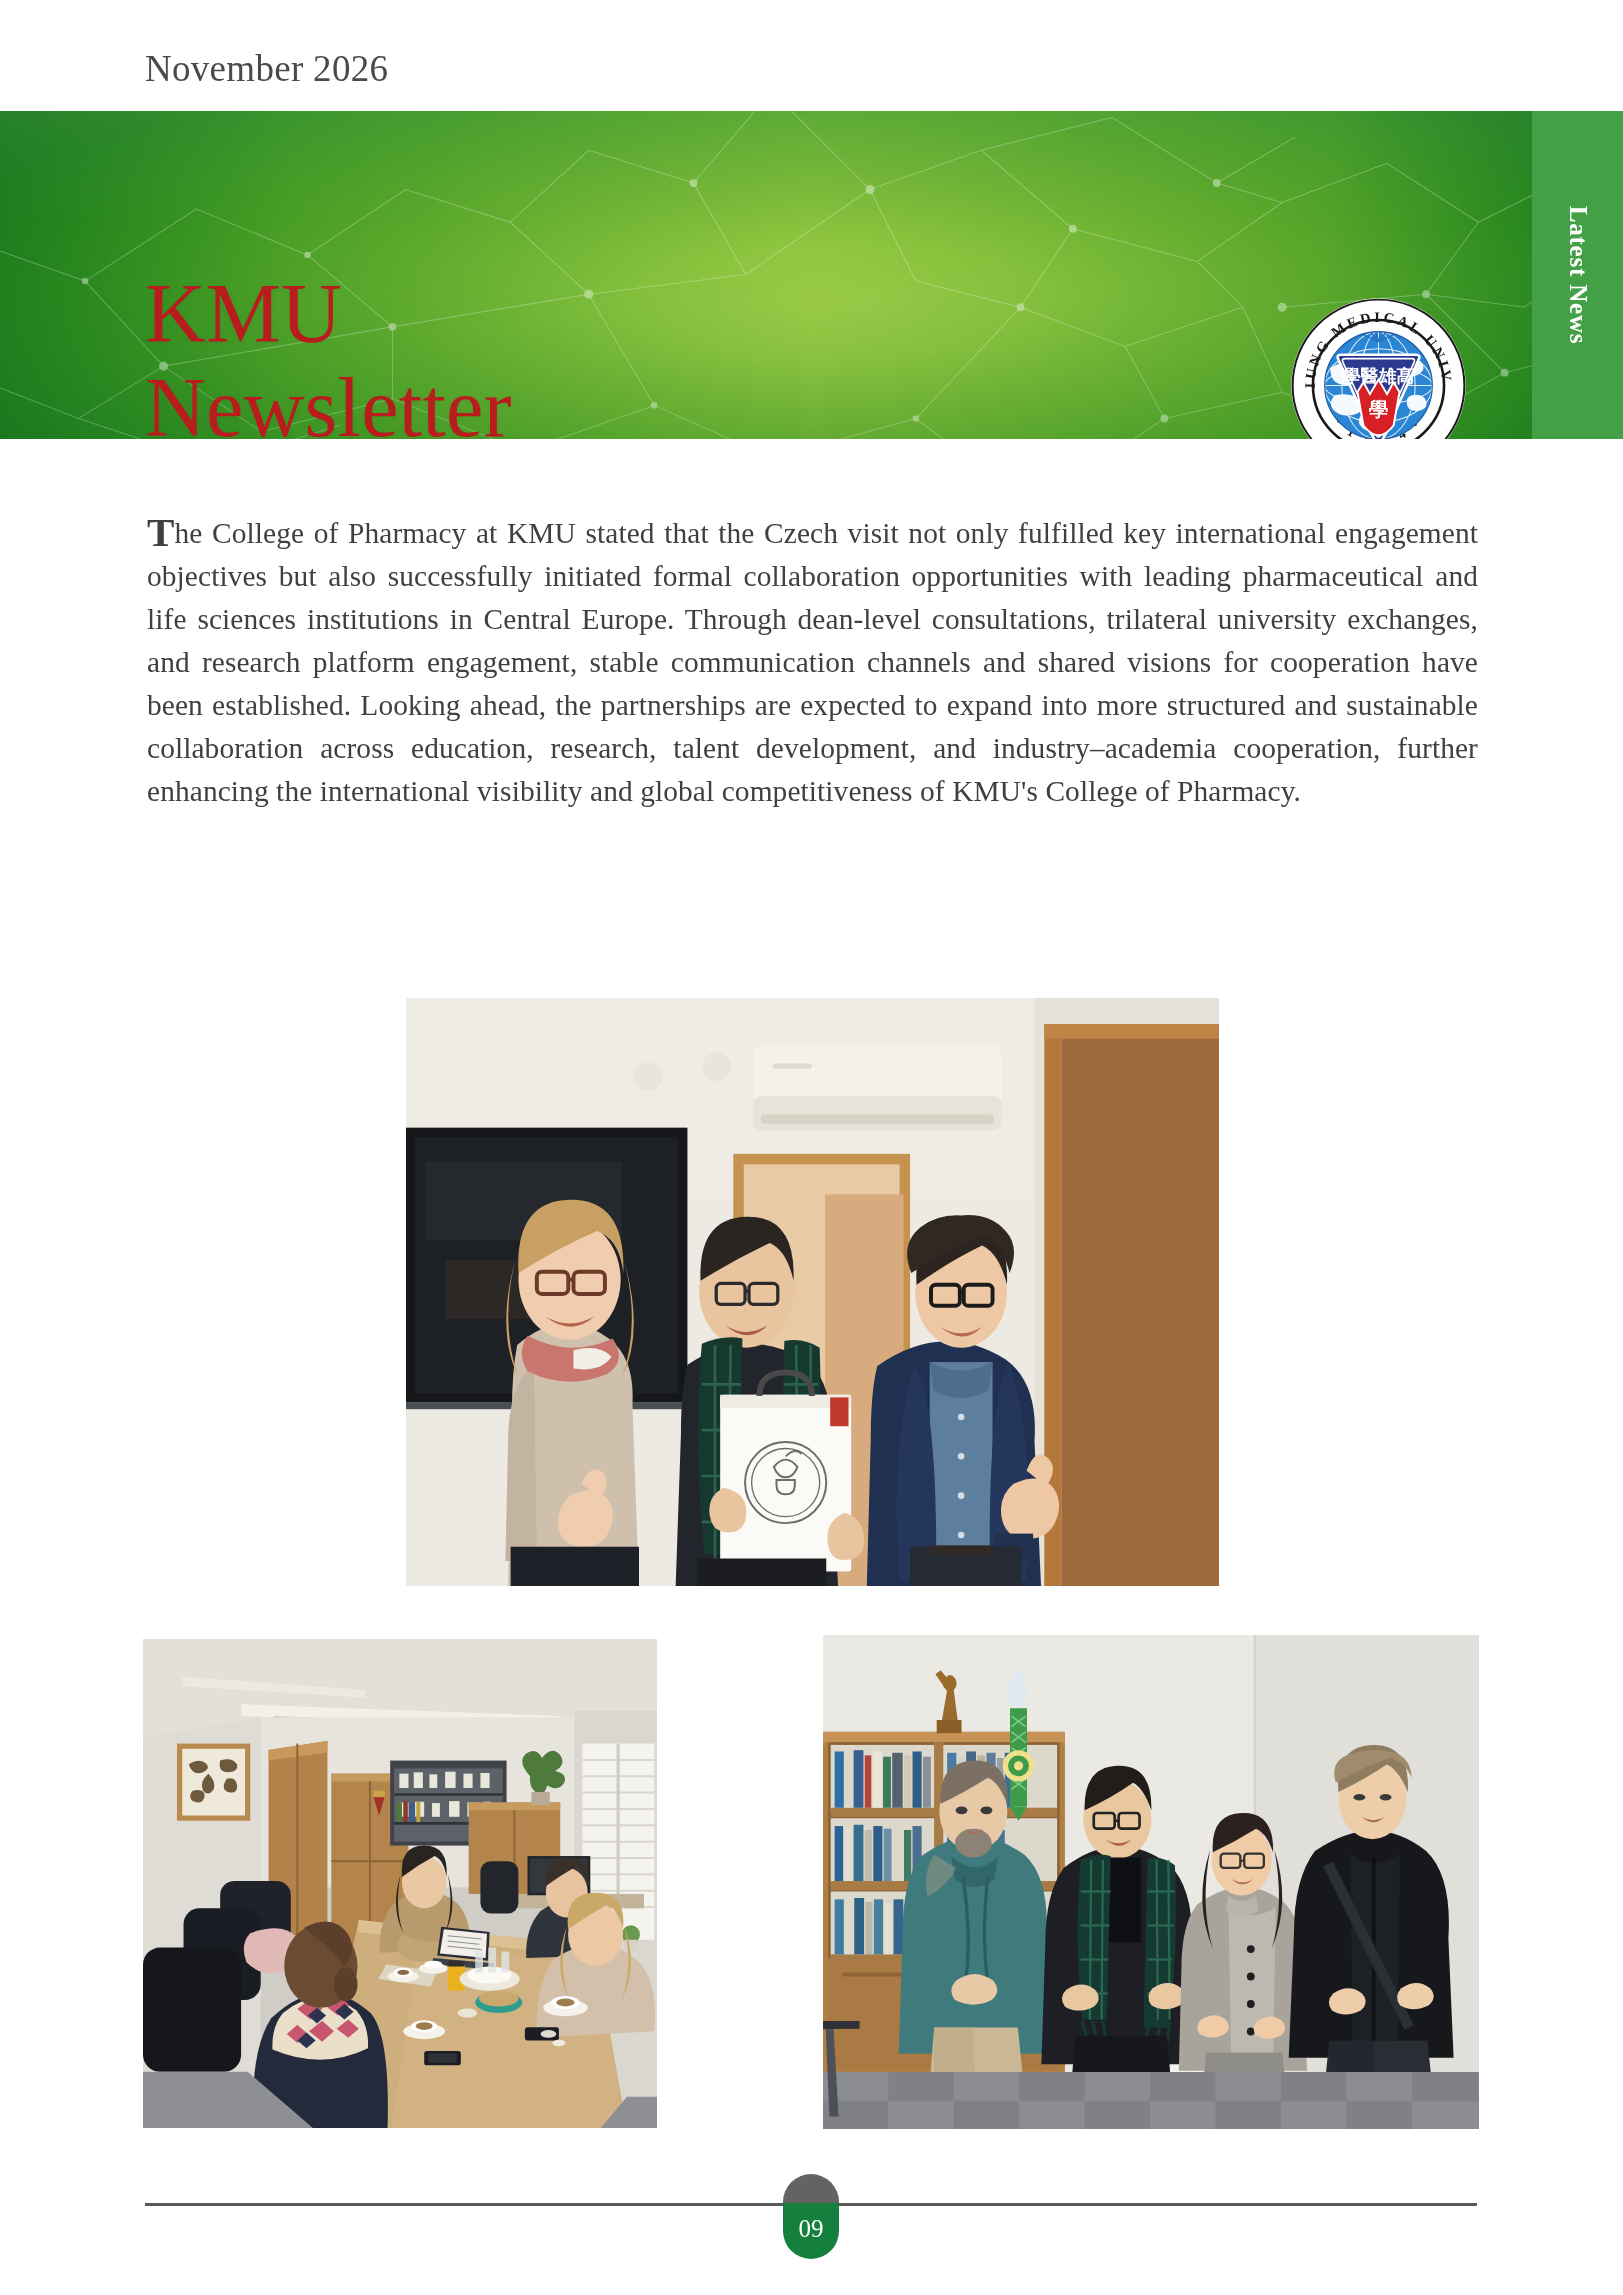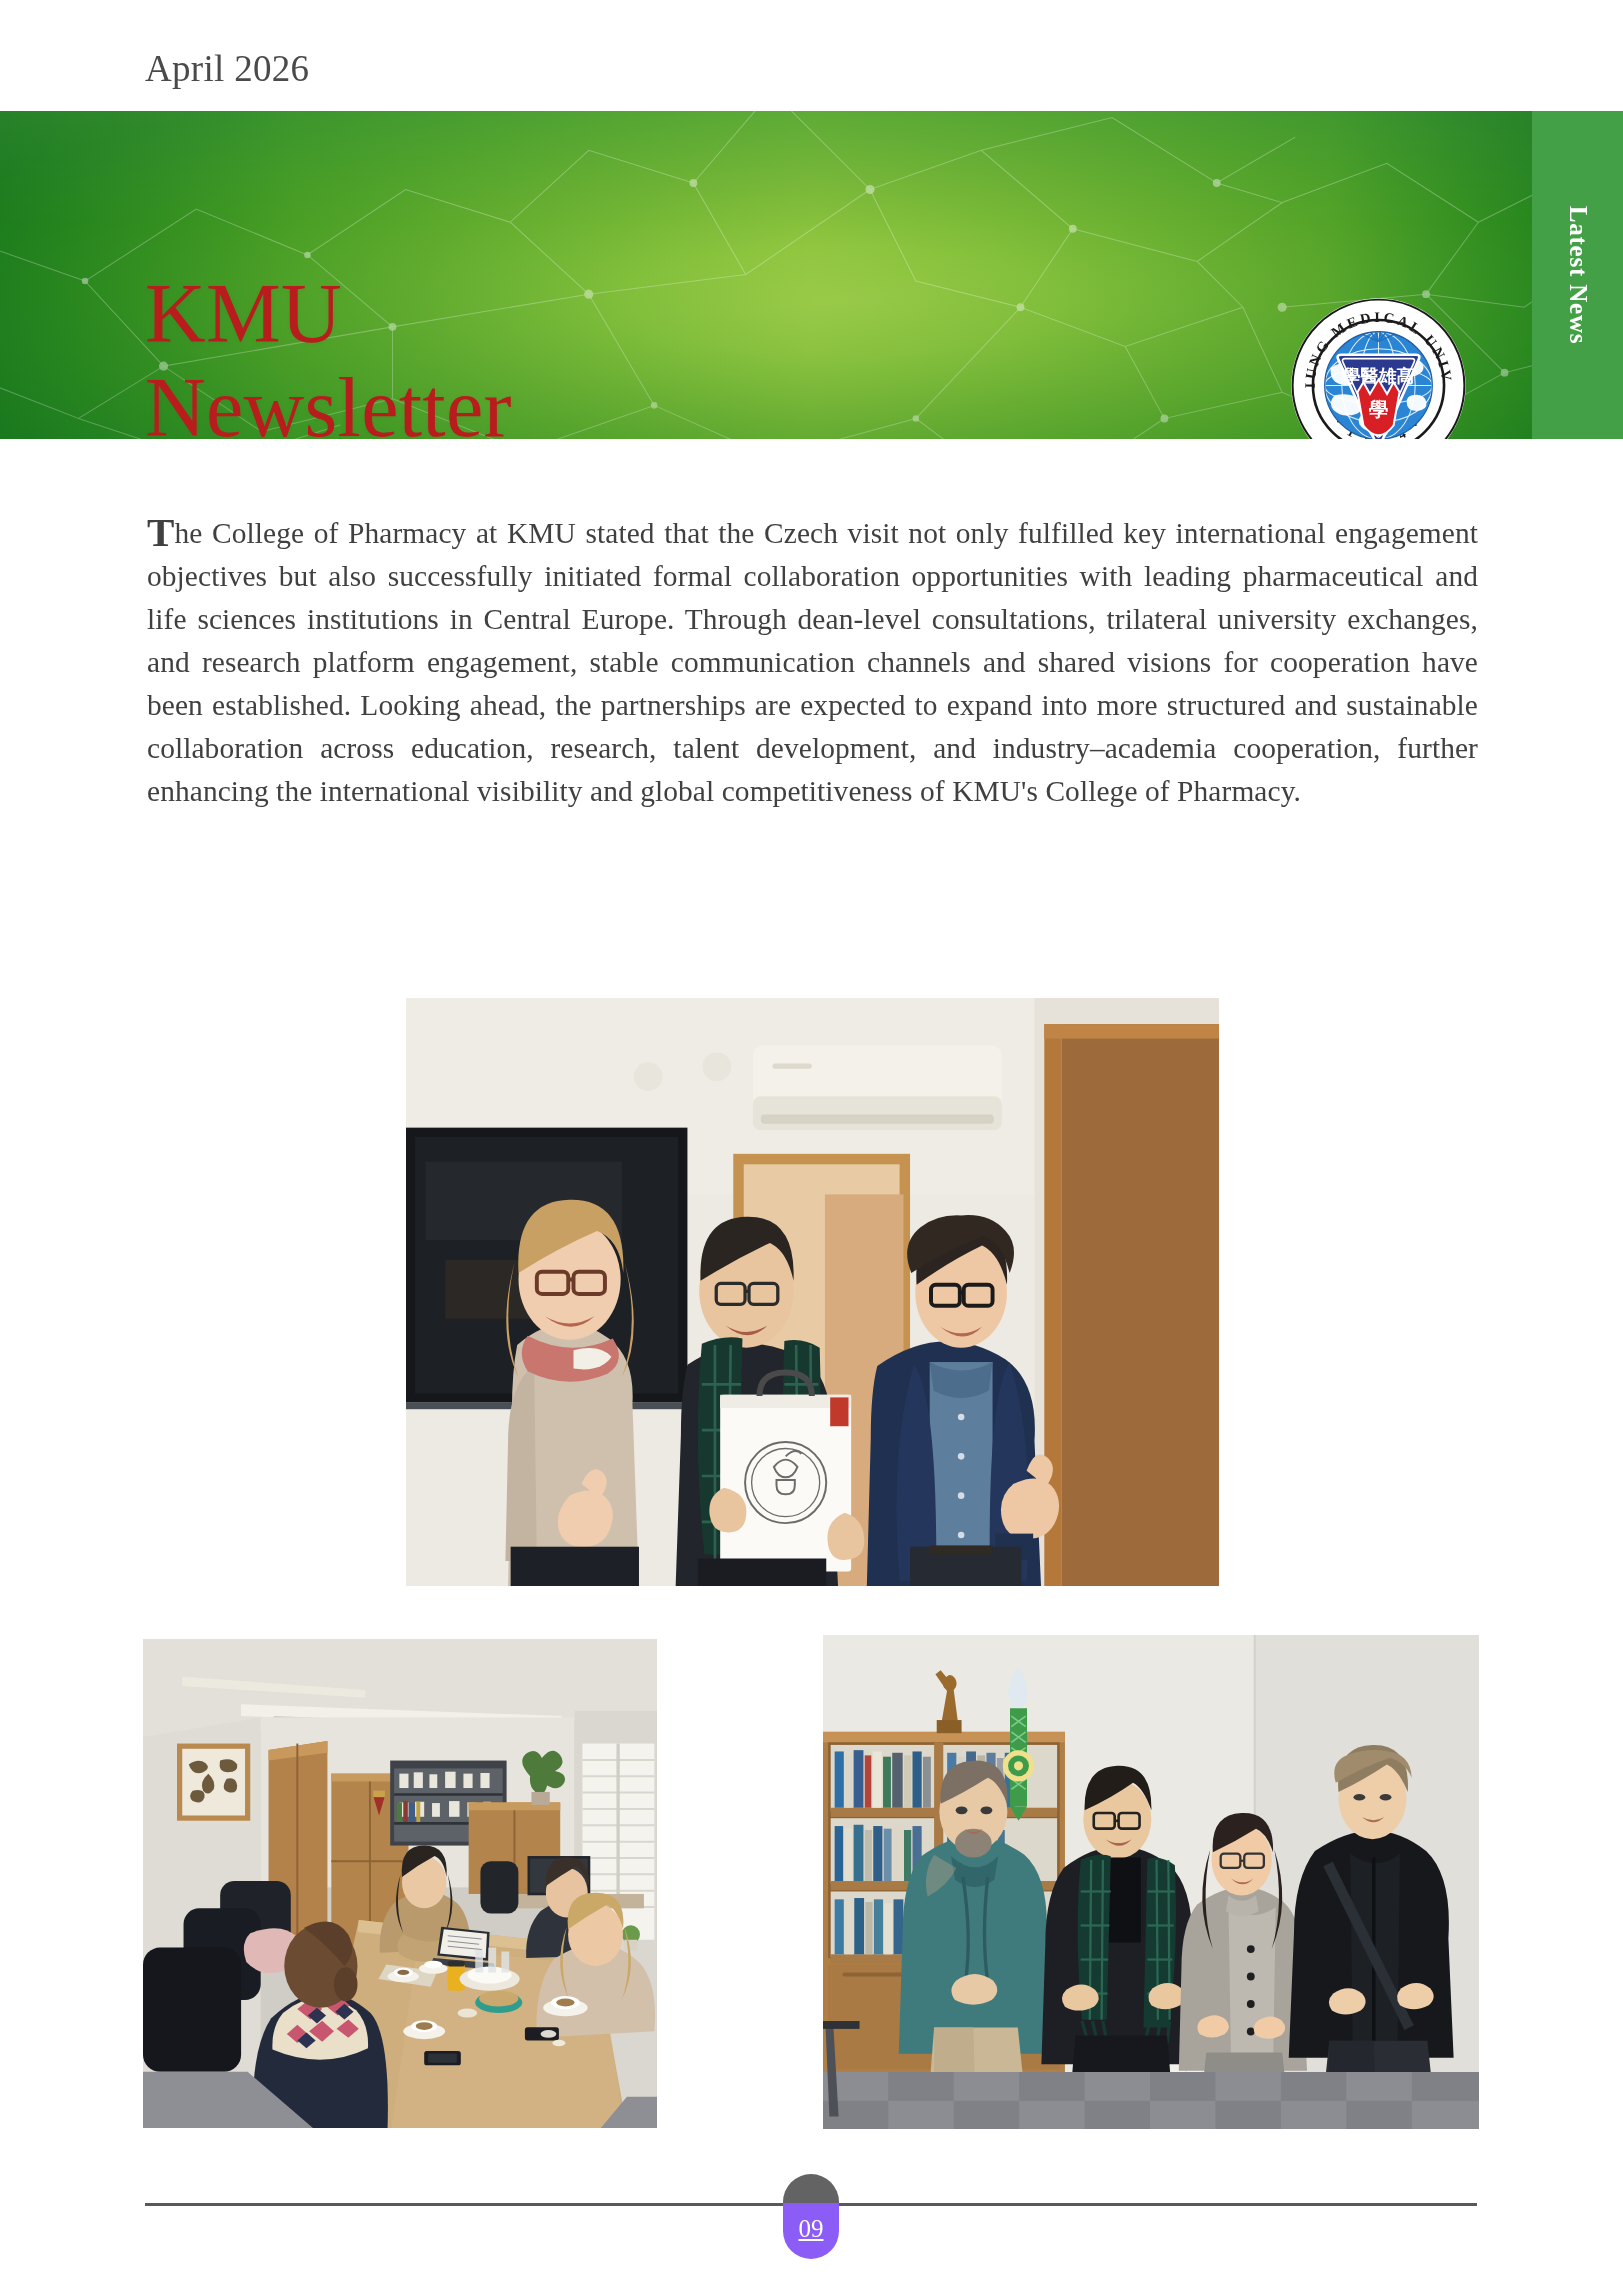"April 2026" div { text: April -> November }
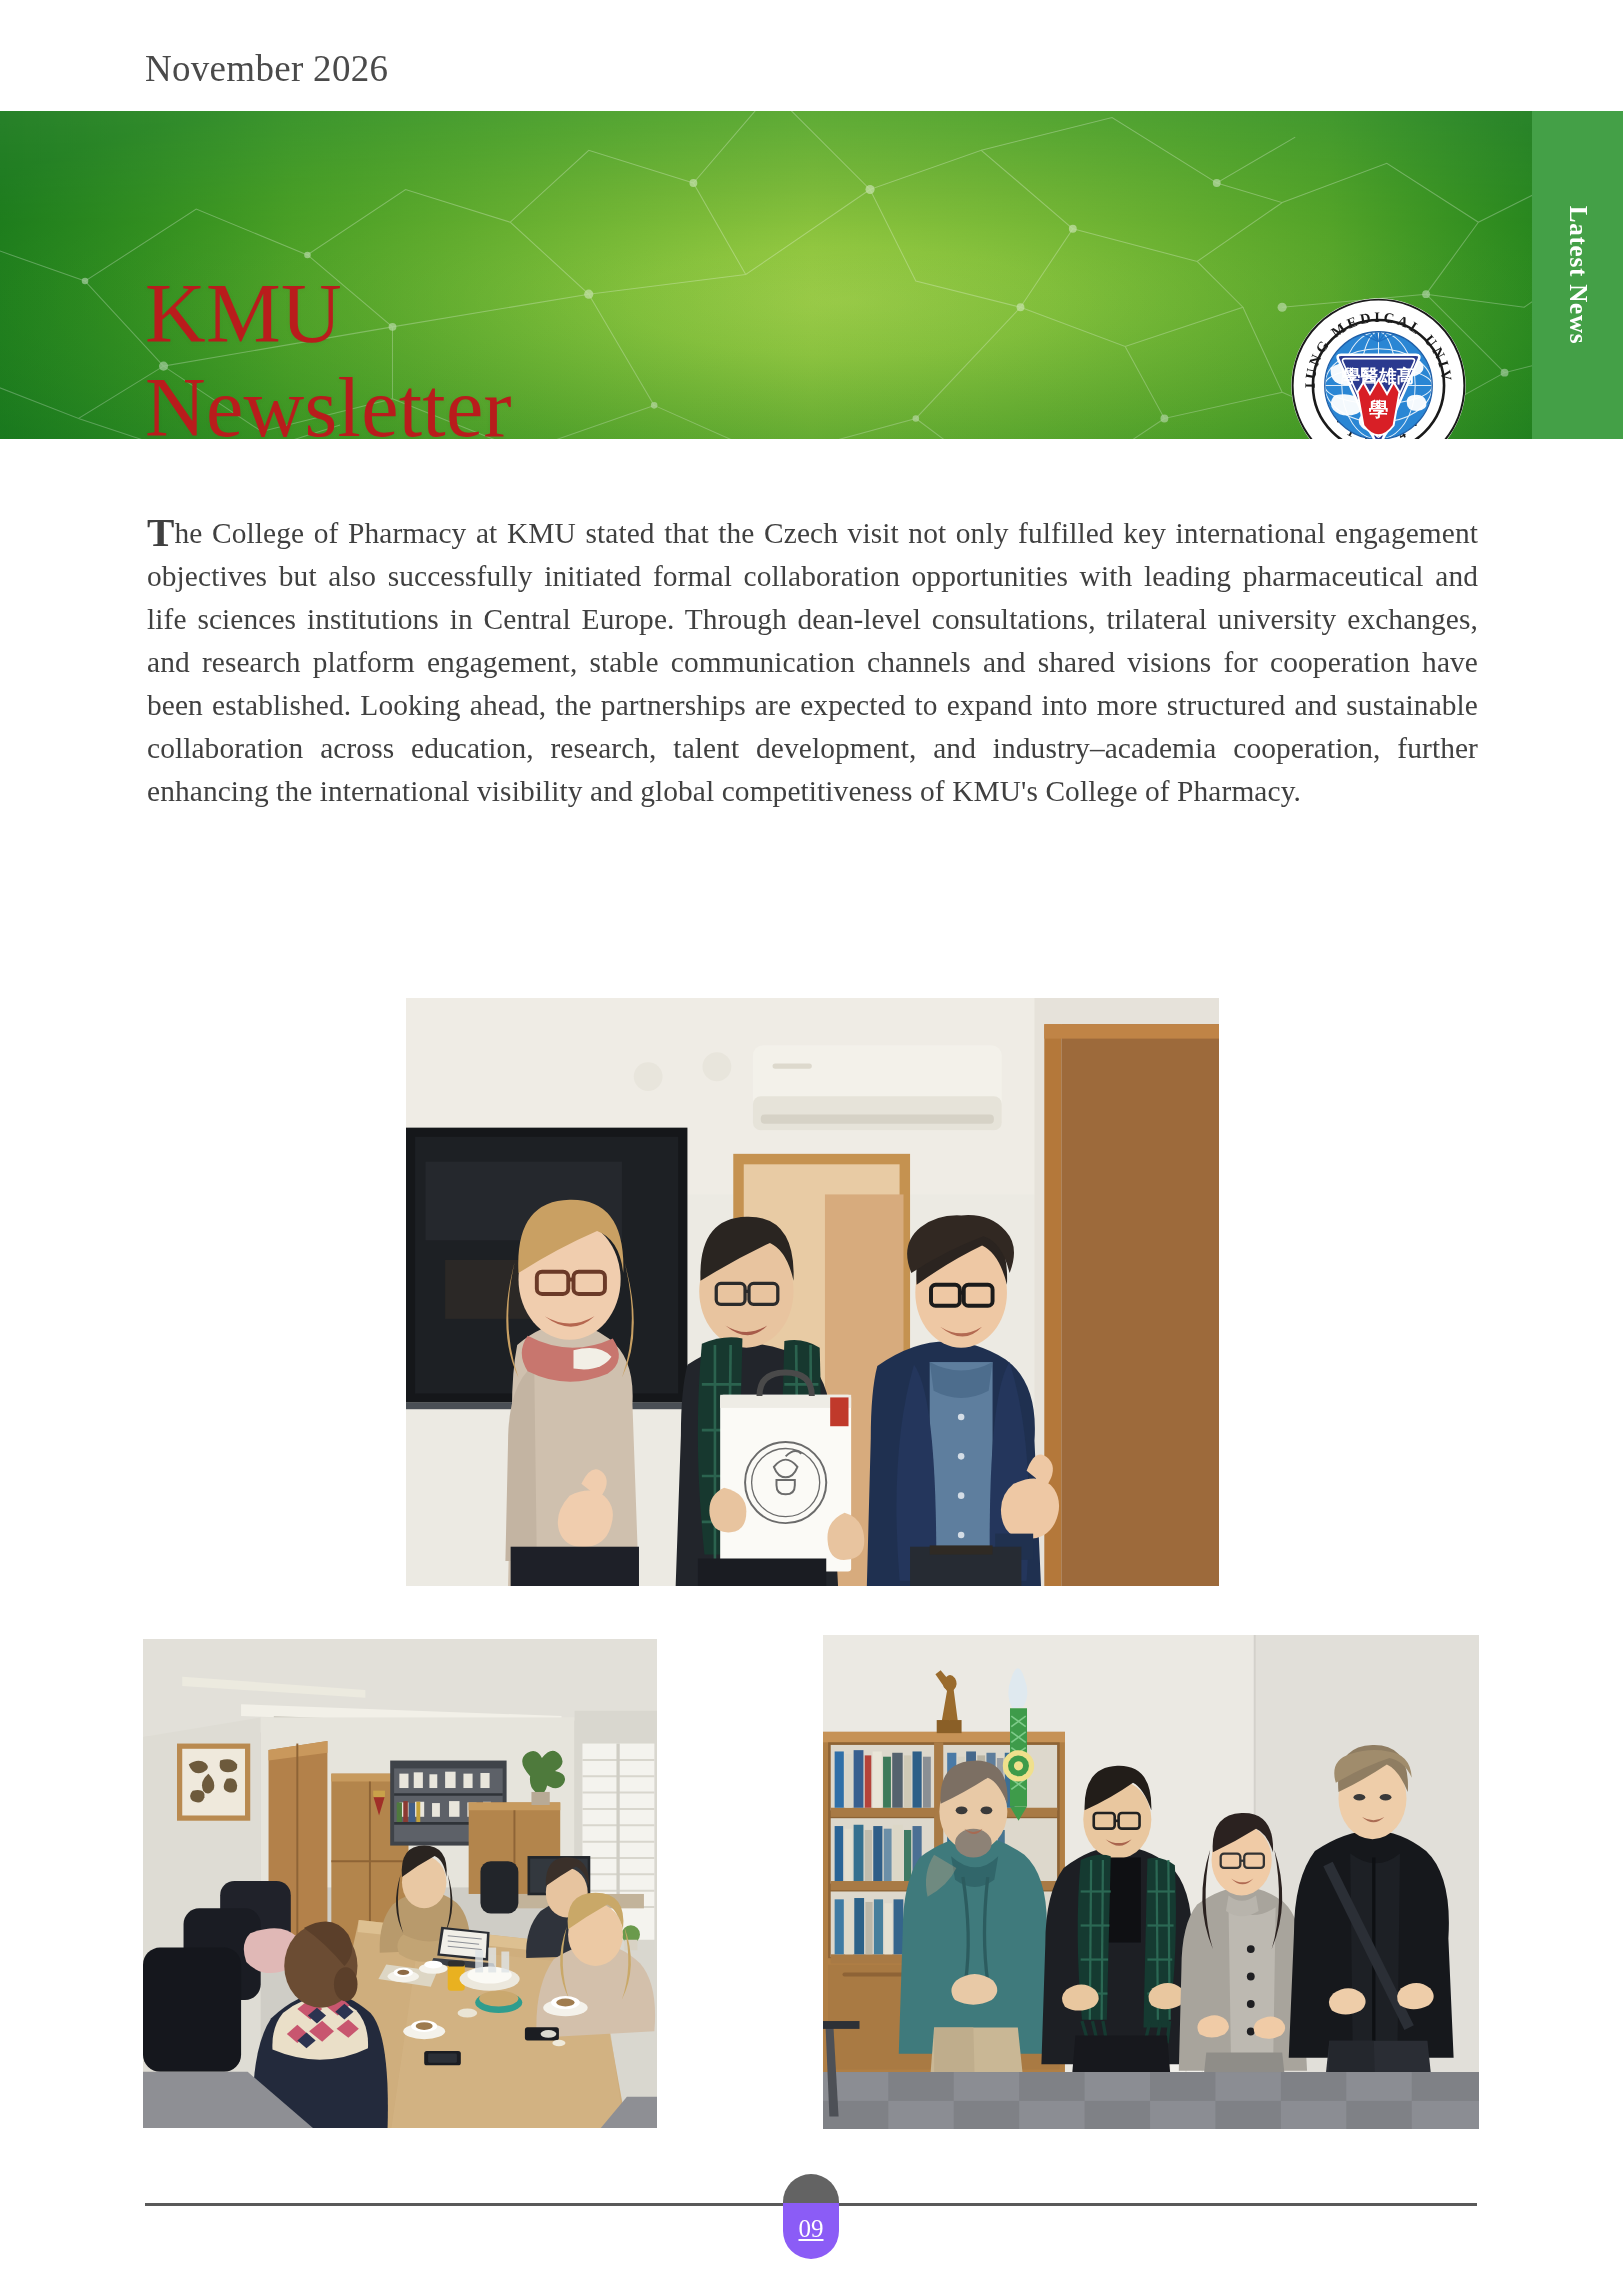"09" #page-number { background: #8b5cf6 -> #15803d; text-decoration: underline -> none }
